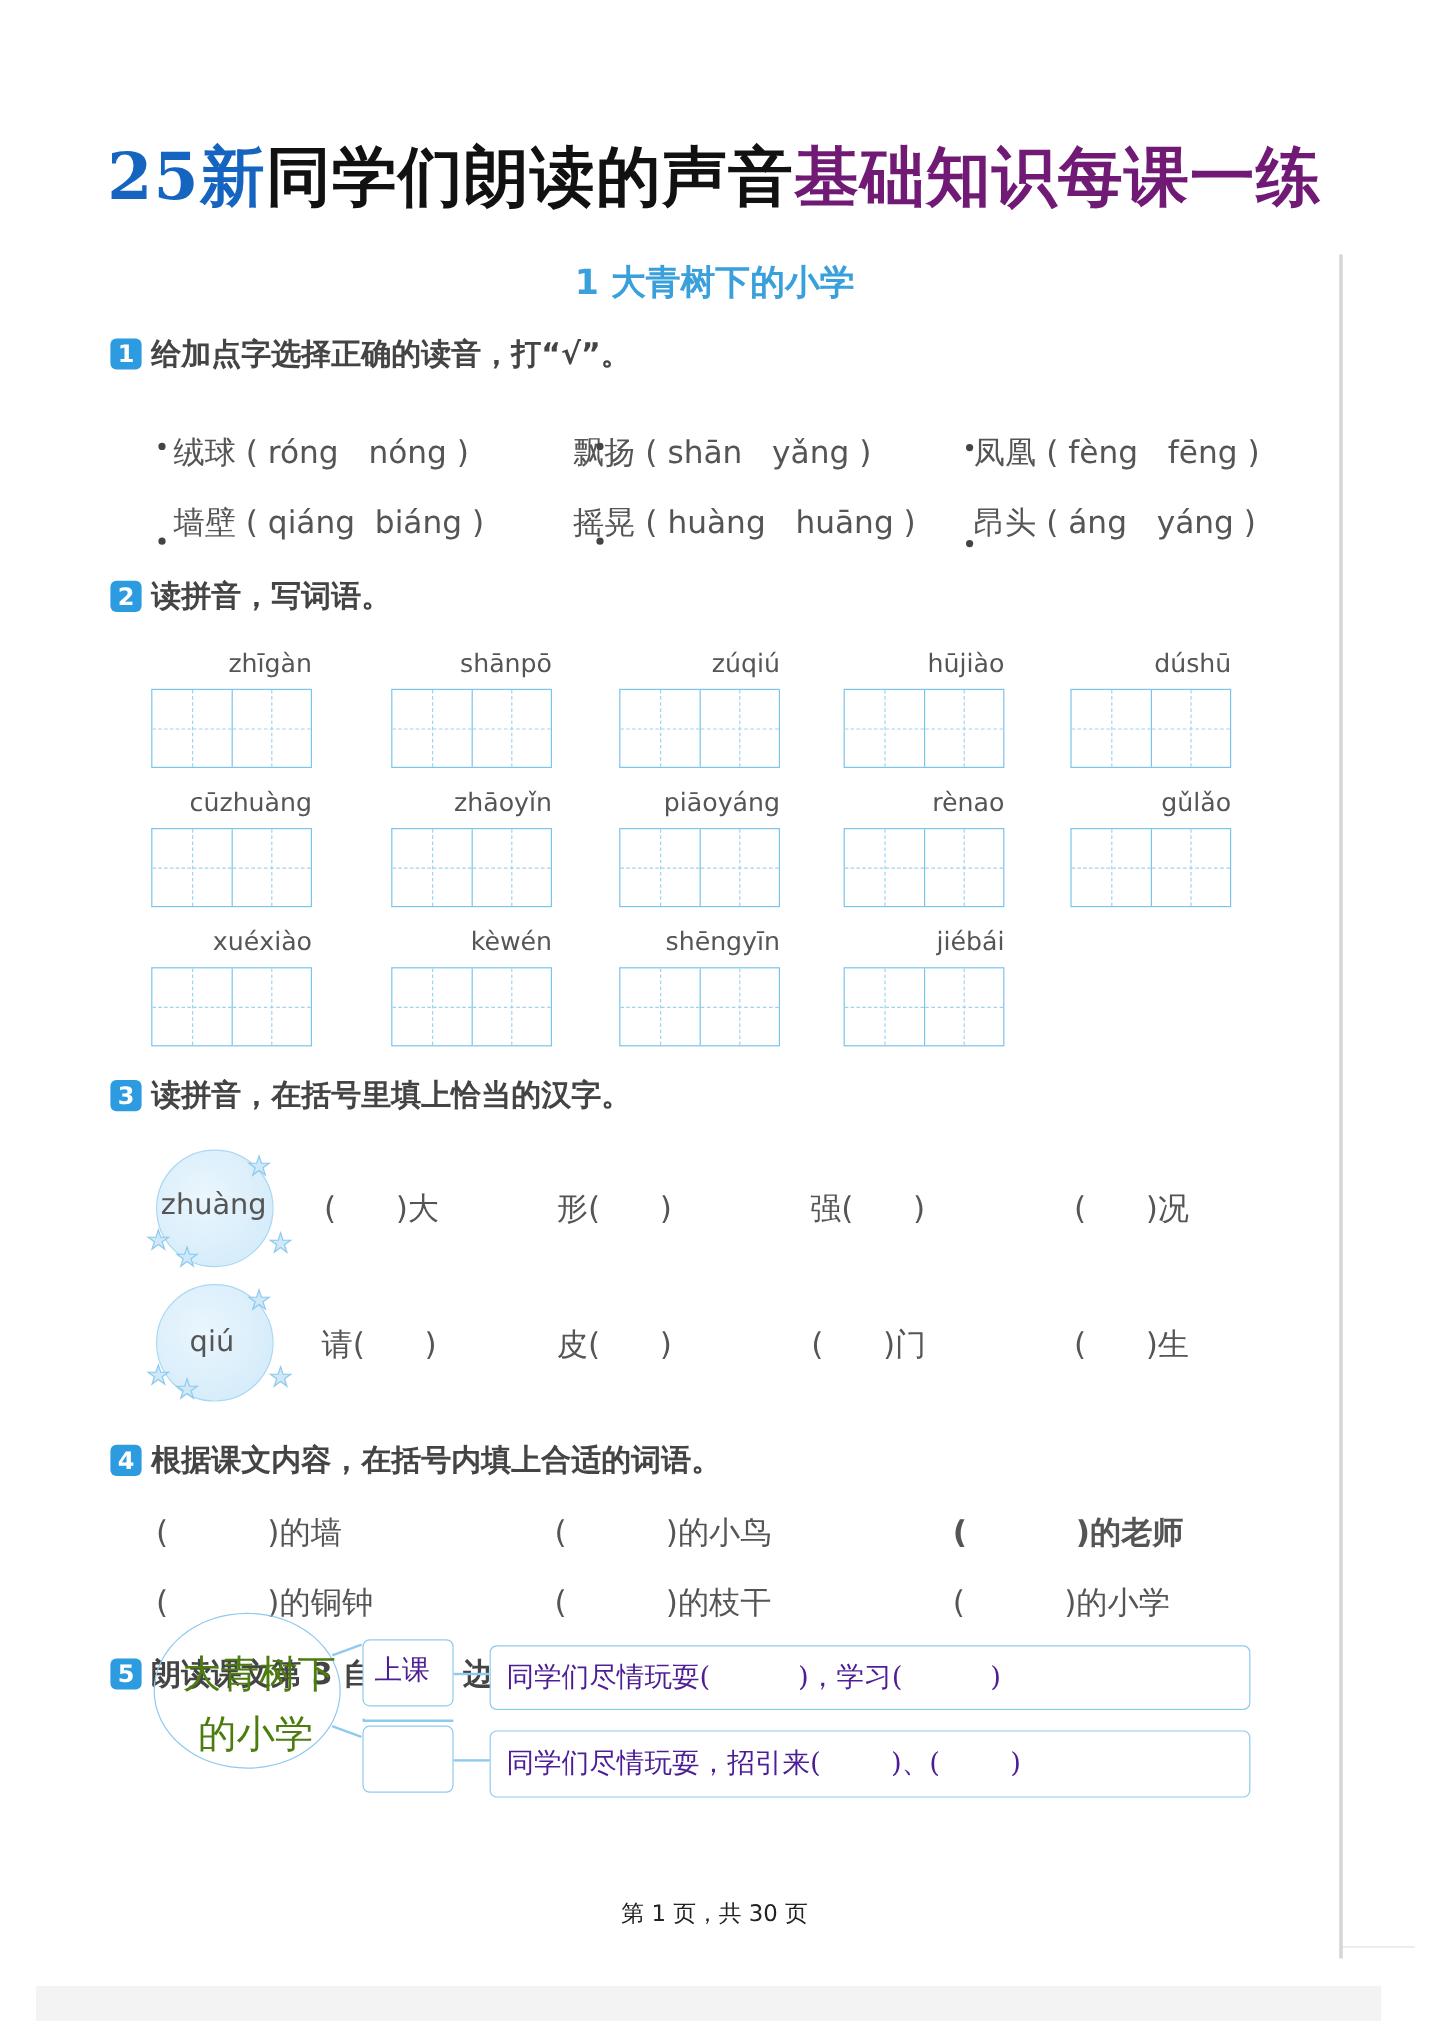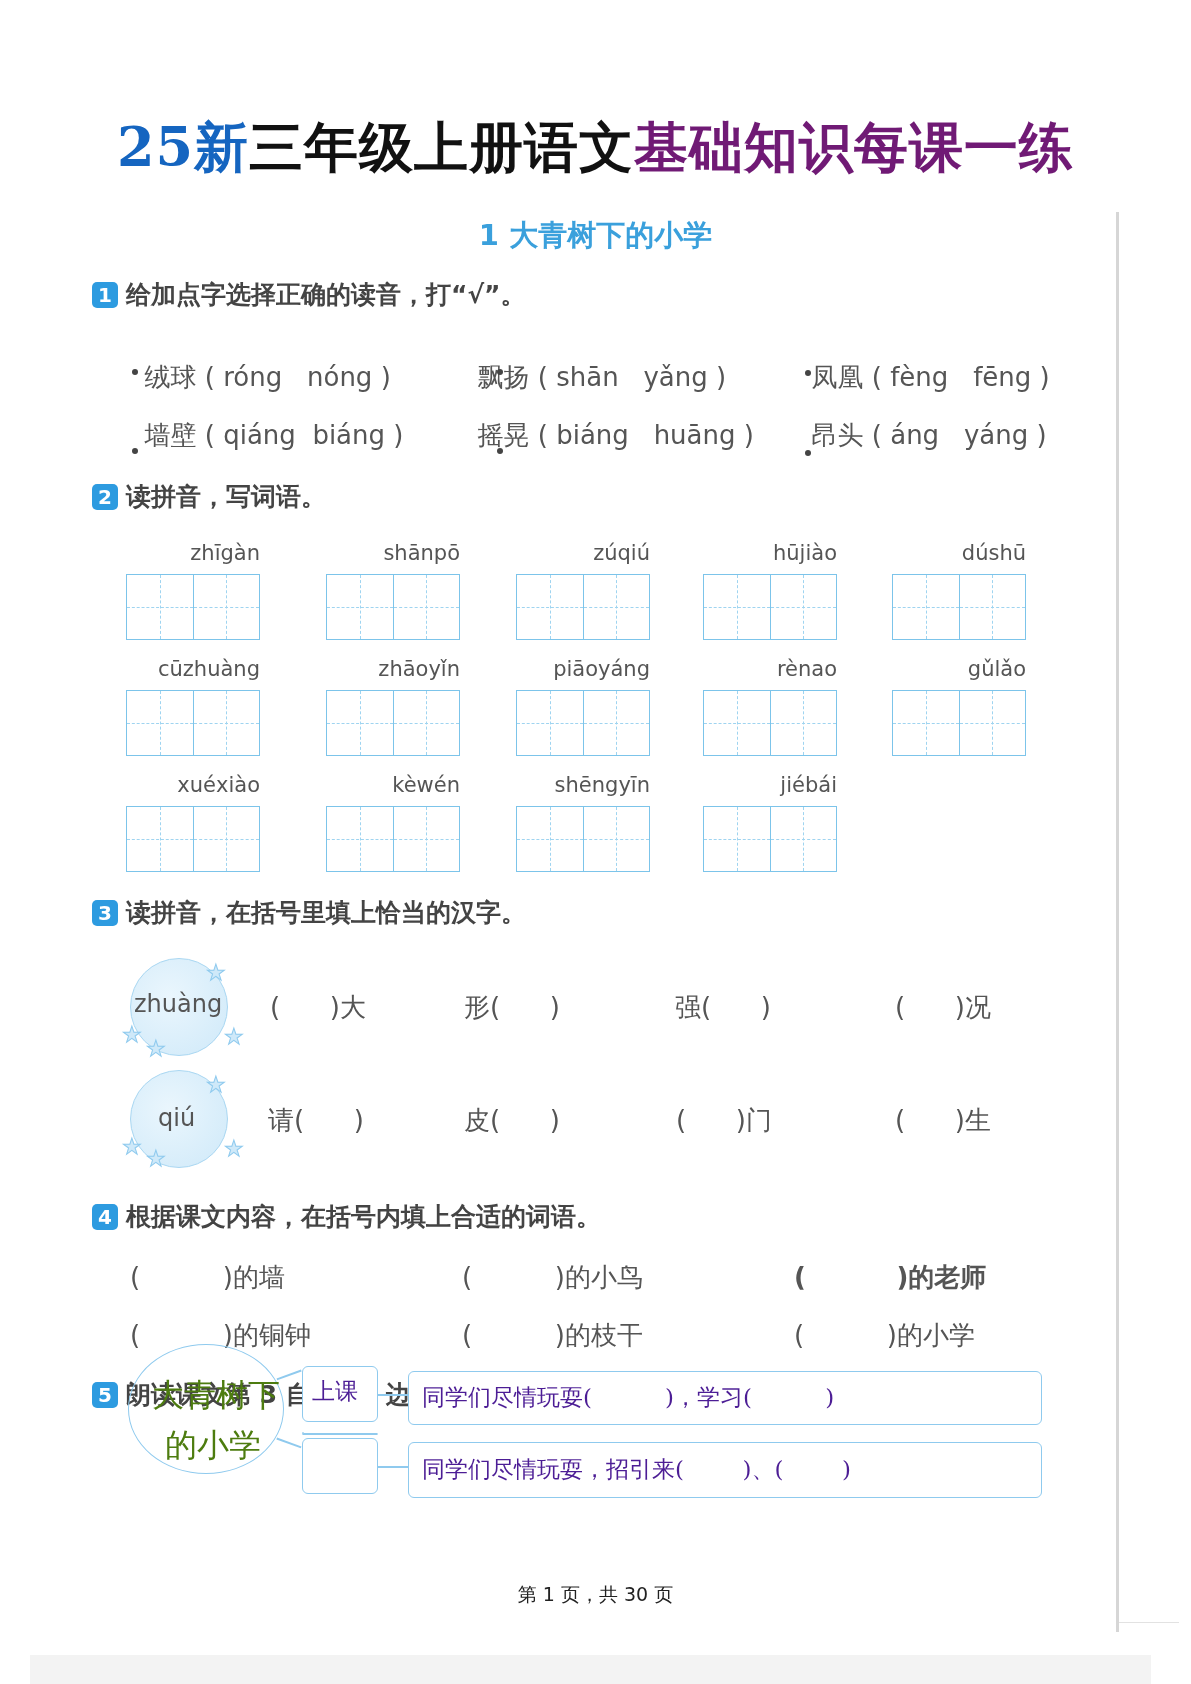"三年级上册语文" span.black { text: 三年级上册语文 -> 同学们朗读的声音 }
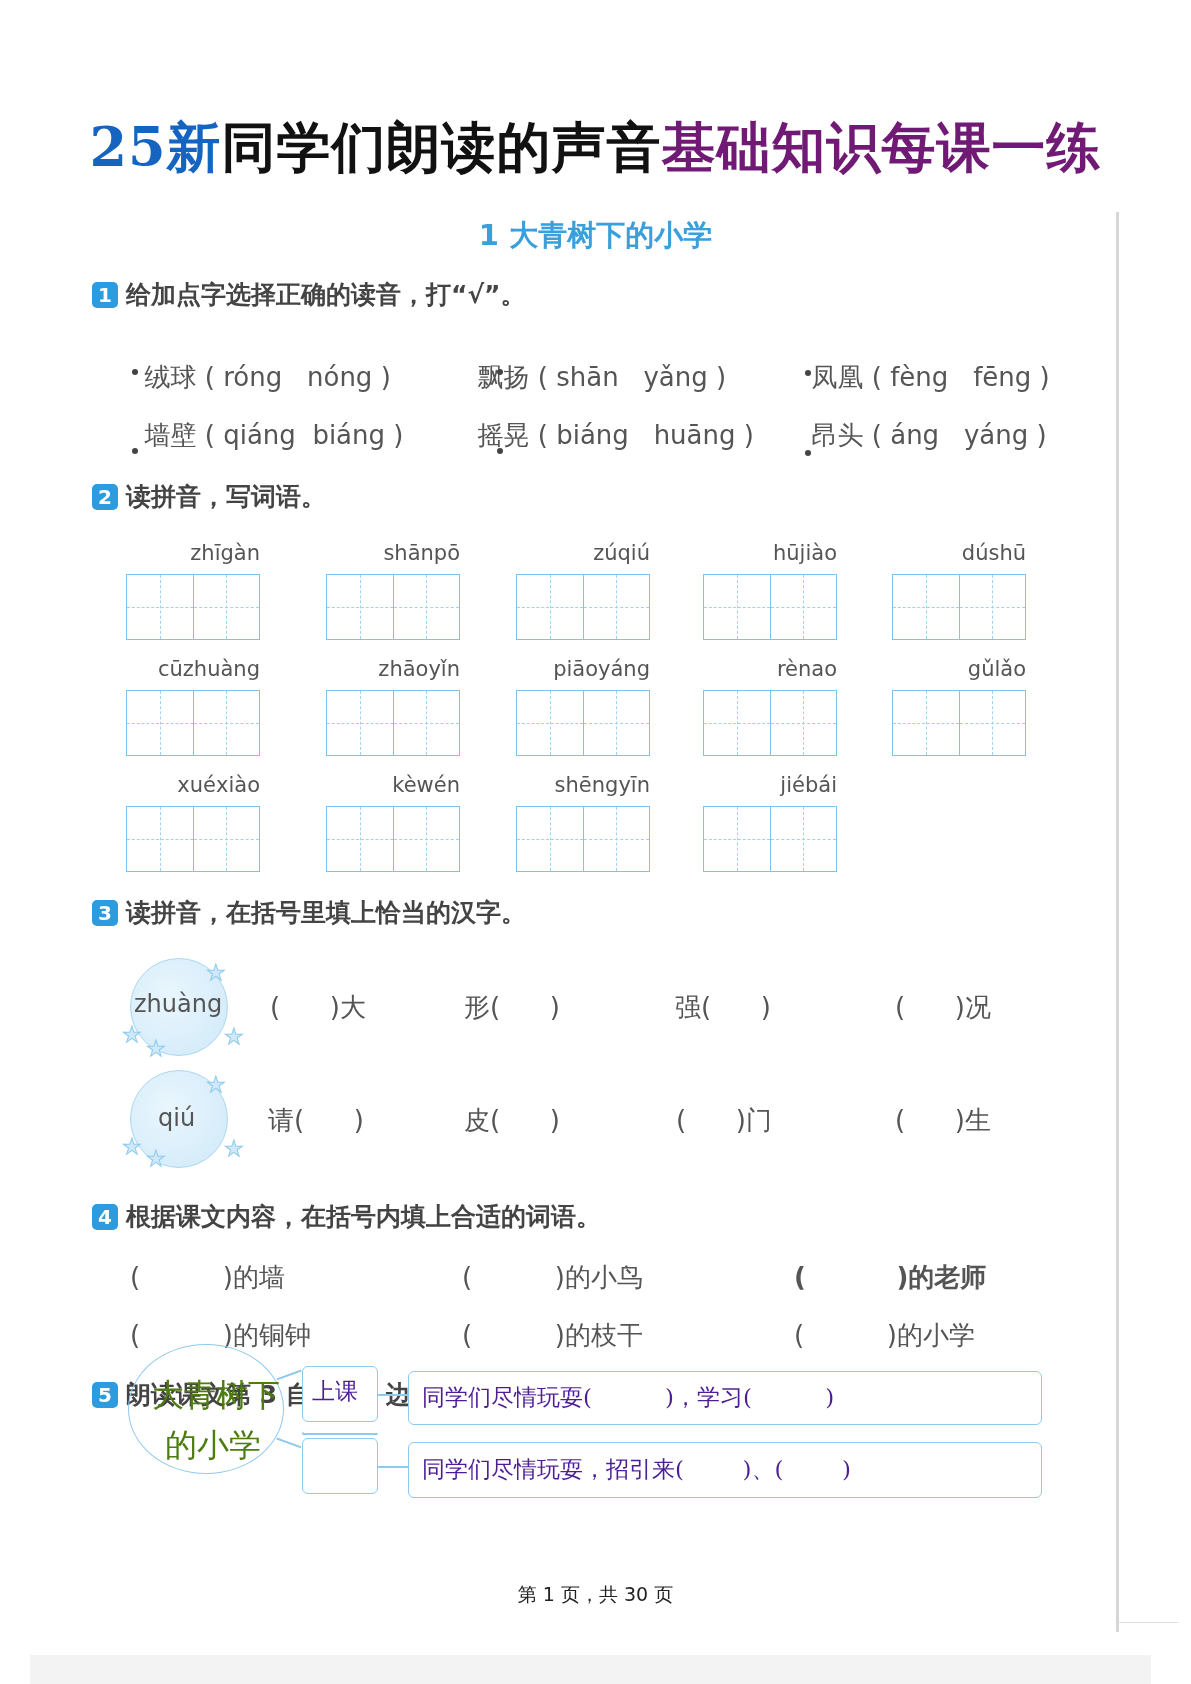"( biáng huāng )" span { text: biáng -> huàng }
